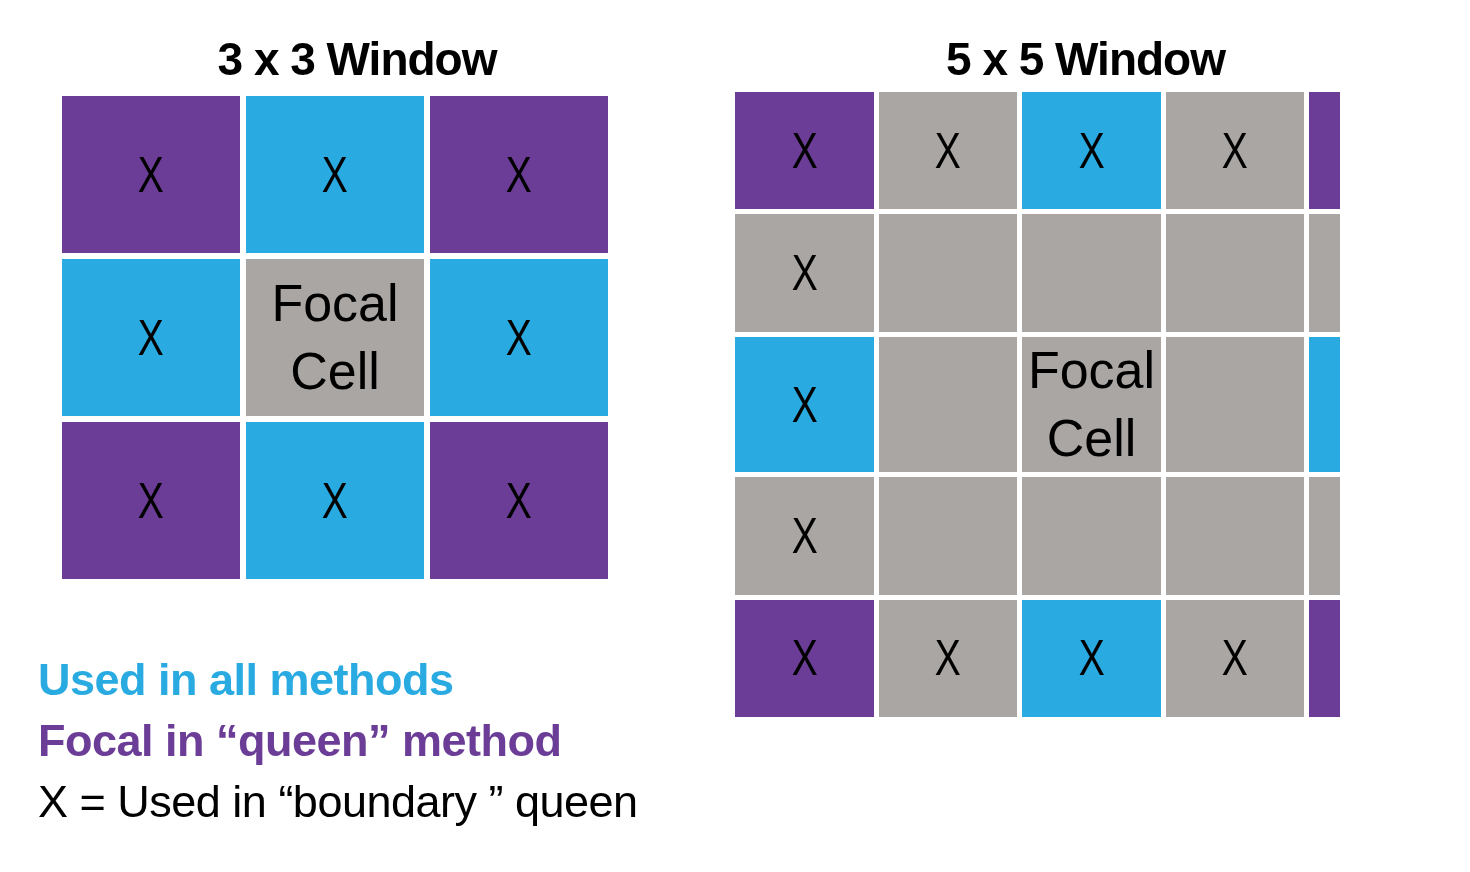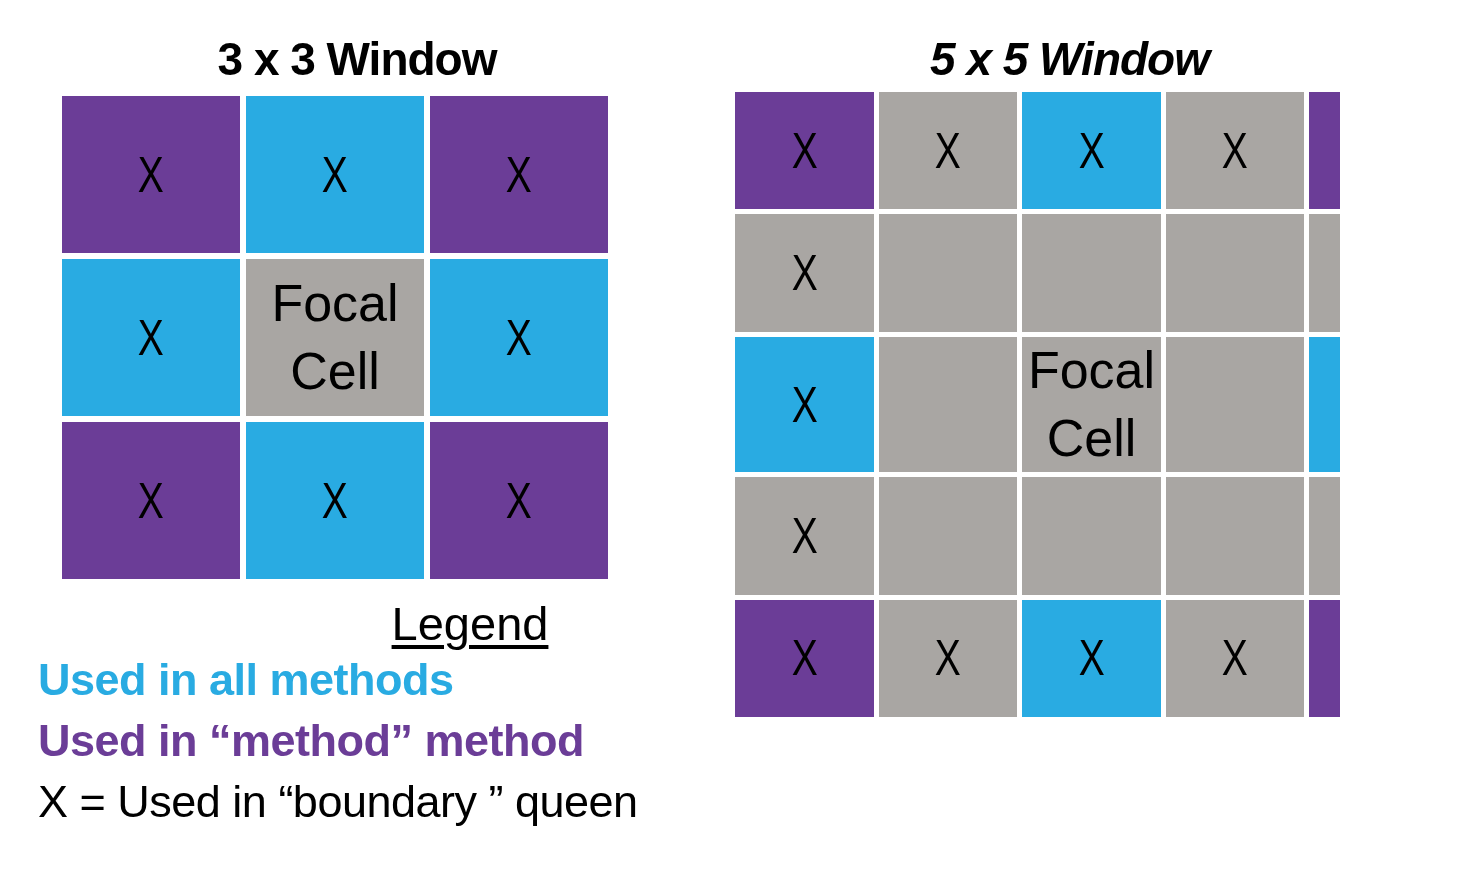"5 x 5 Window" #title-5x5 { font-style: italic -> none; left: 693px -> 709px }
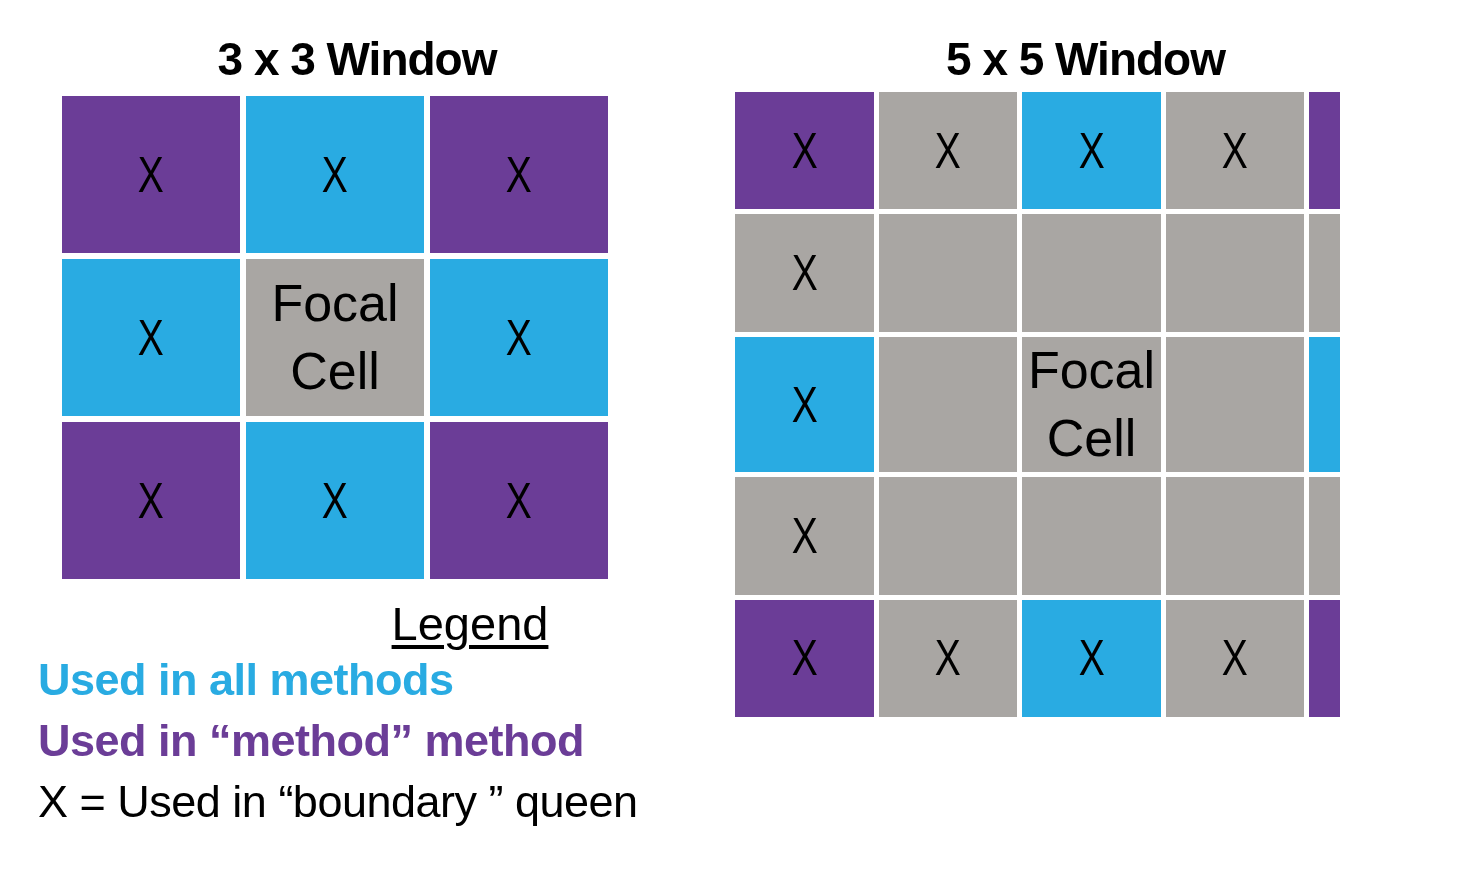"Legend" div { html: <div>Legend</div> -> none }
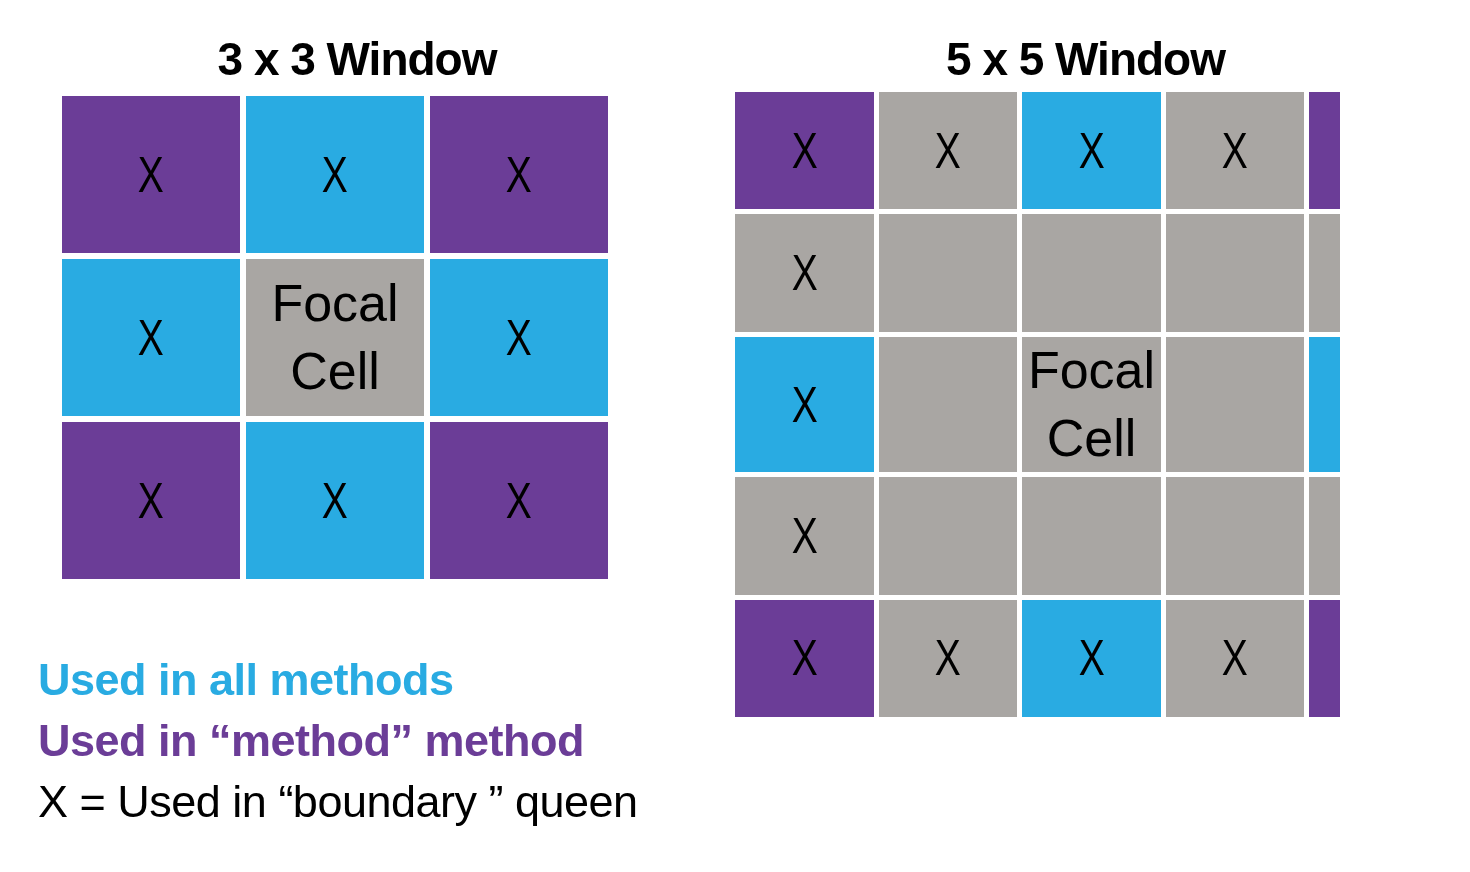"Used in “method” method" div.legend-line { text: Used in “method -> Focal in “queen }
